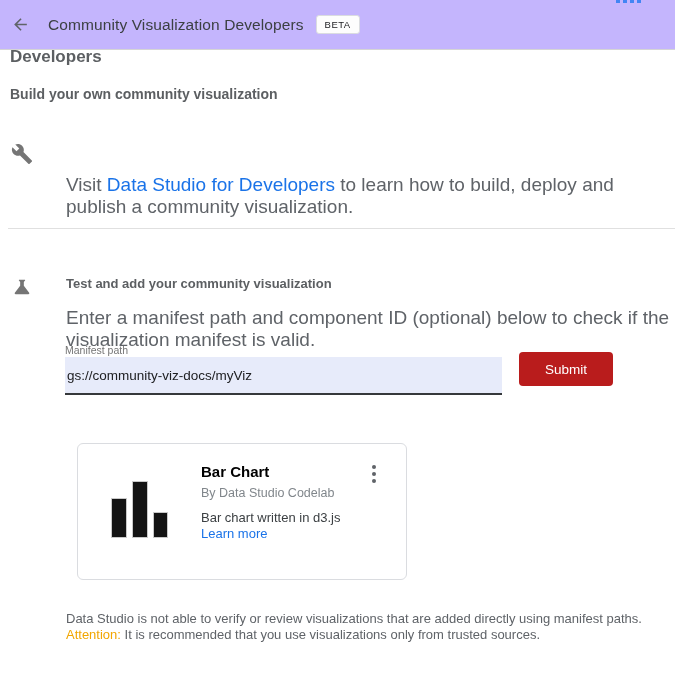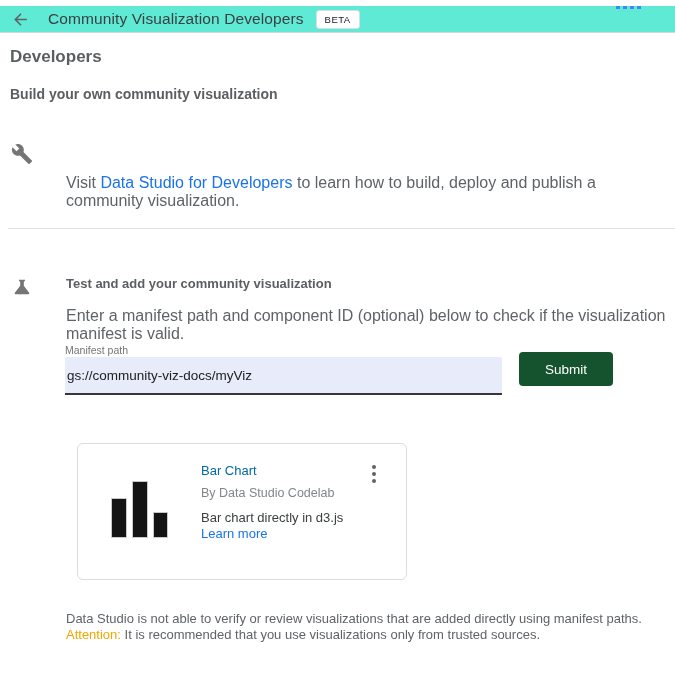"Community Visualization Developers" .header { background: #5eead4 -> #c4b5fd; height: 27px -> 50px; margin-top: 6px -> none }
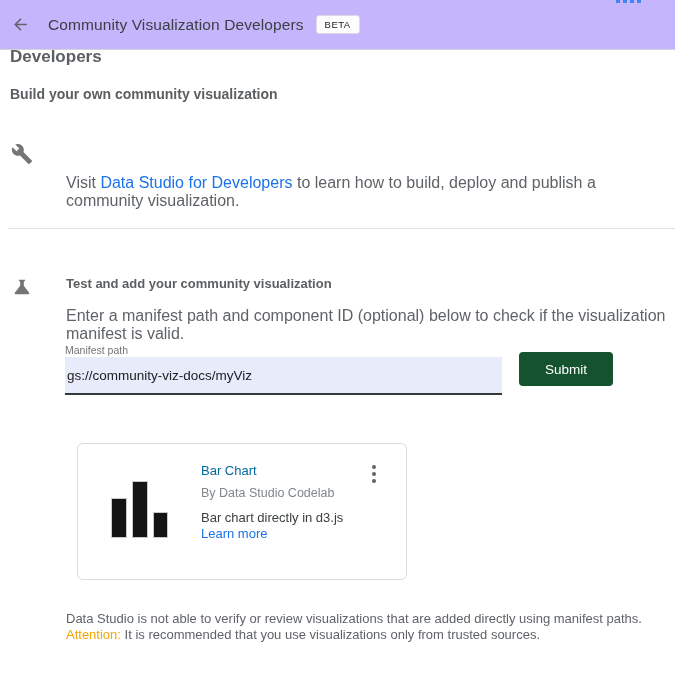"Visit Data Studio for Developers" .sec-body { font-size: 16px -> 19px }
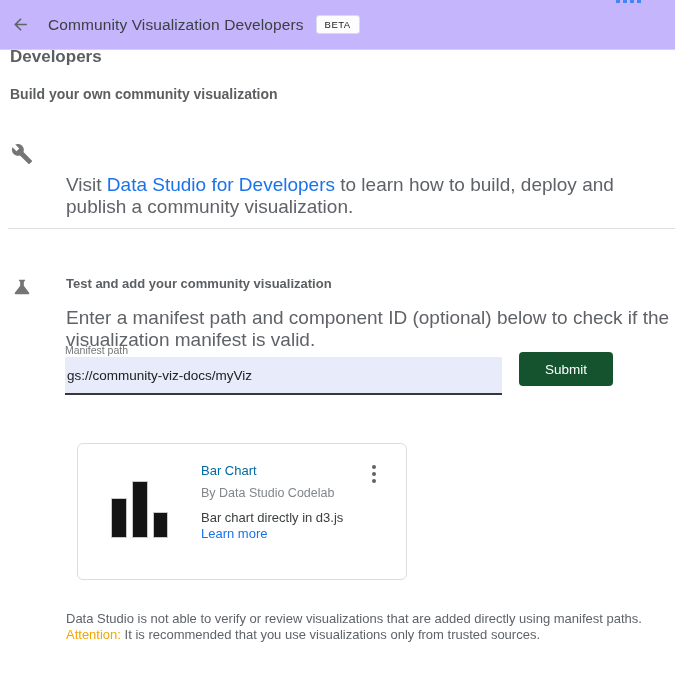"Submit" .submit-btn { background: #14532d -> #b91c1c }
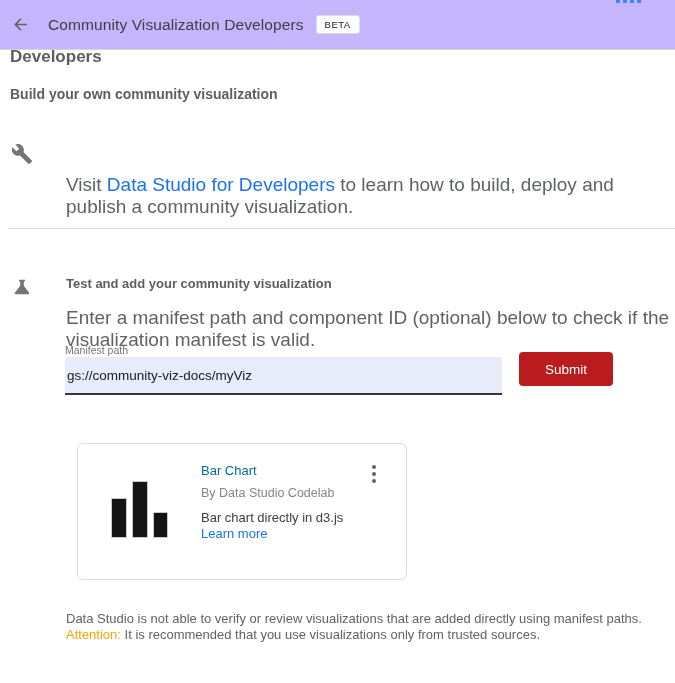"Bar Chart" .viz-title { color: #0369a1 -> #000000; font-size: 13px -> 15px; font-weight: 400 -> 700 }
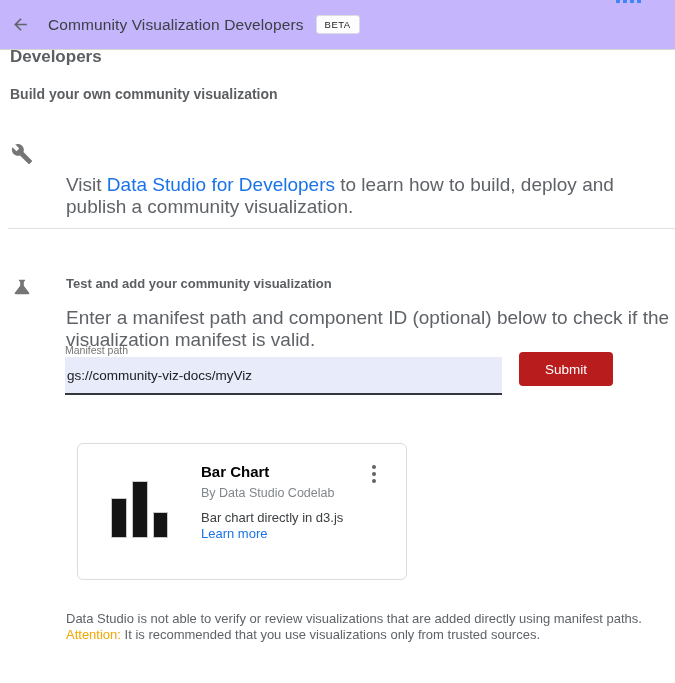"Bar chart directly in d3.js" div.viz-desc { text: directly -> written }
